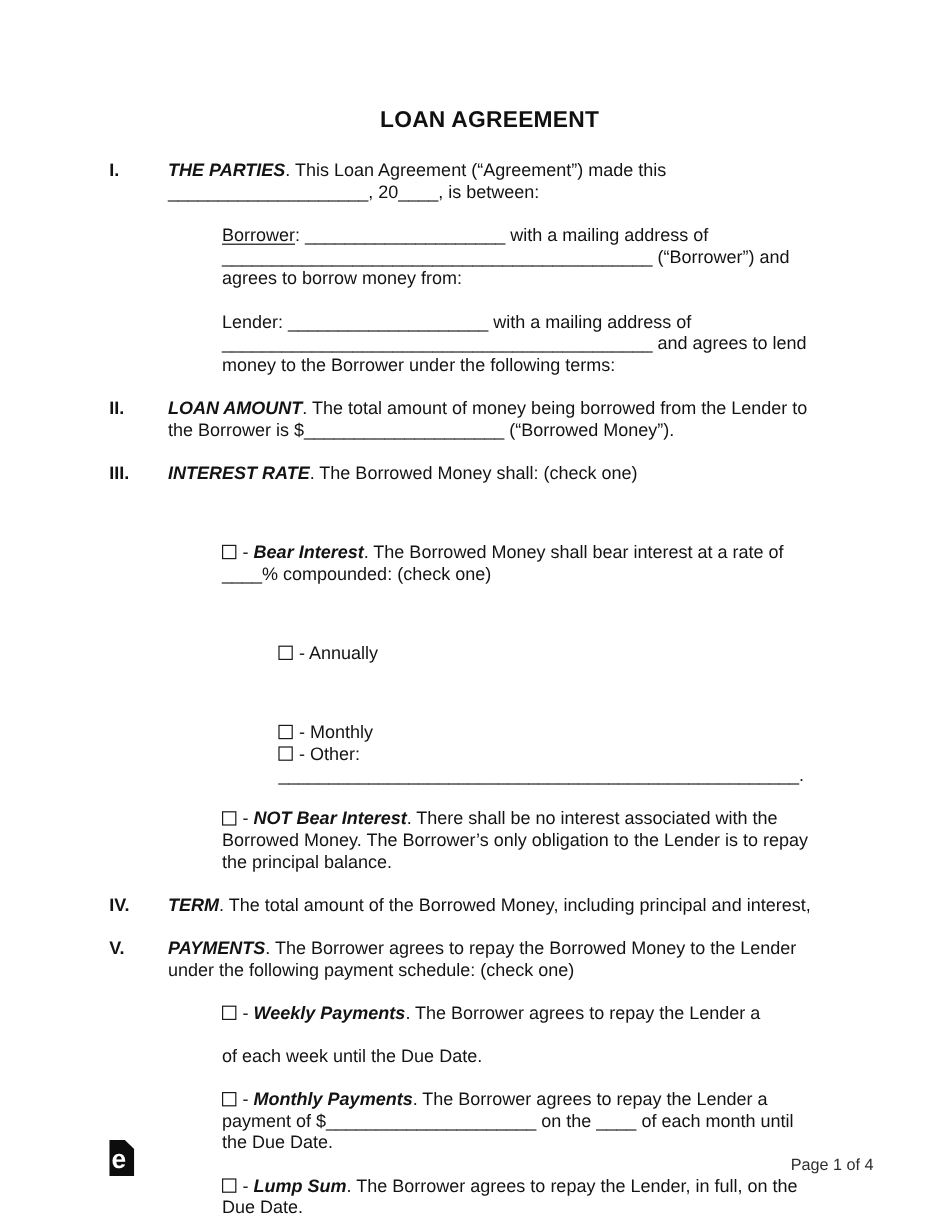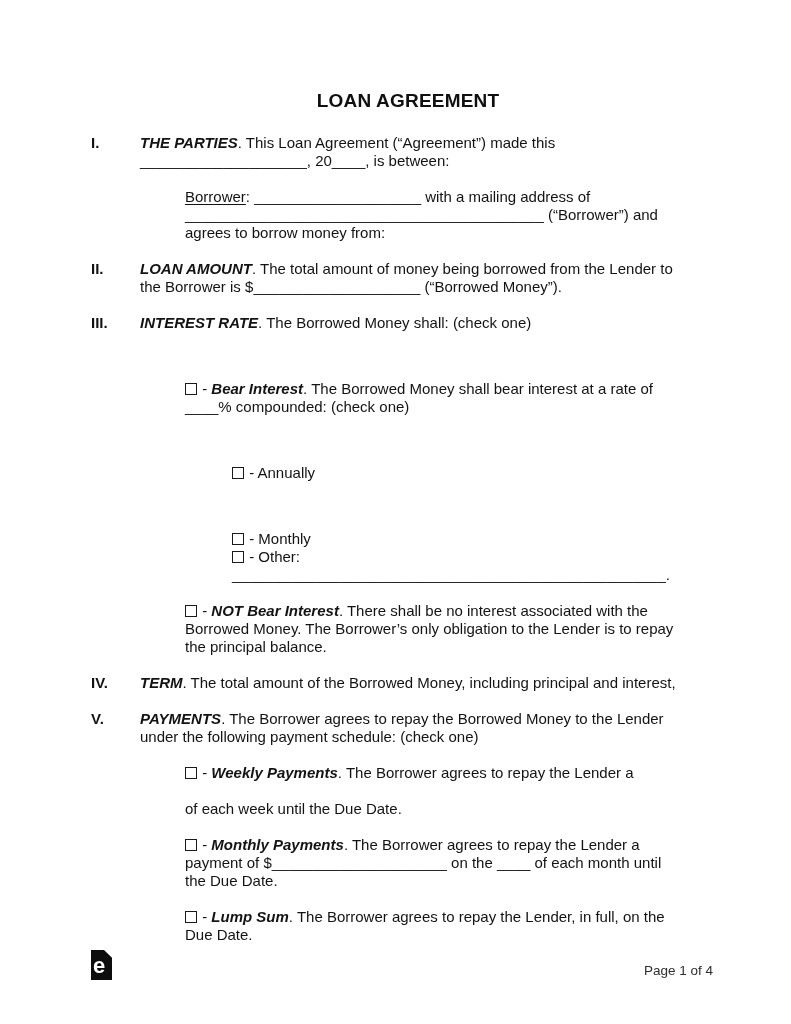"Lender: ____________________ with a" div.block { html: none -> <div><span>Lender: ____________________ with a mailing address of</span><br><span>___________________________________________ and agrees to lend</span><br><span>money to the Borrower under the following terms:</span></div> }
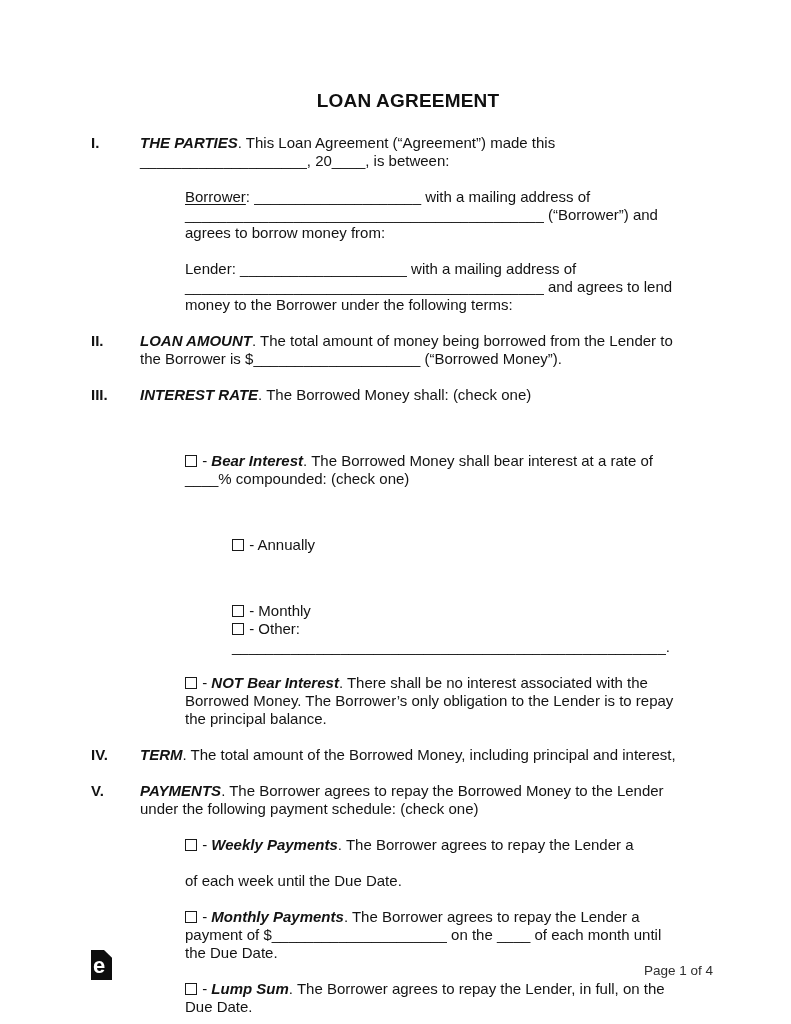"Page 1 of 4" .page-num { right: 78px -> 63px }
